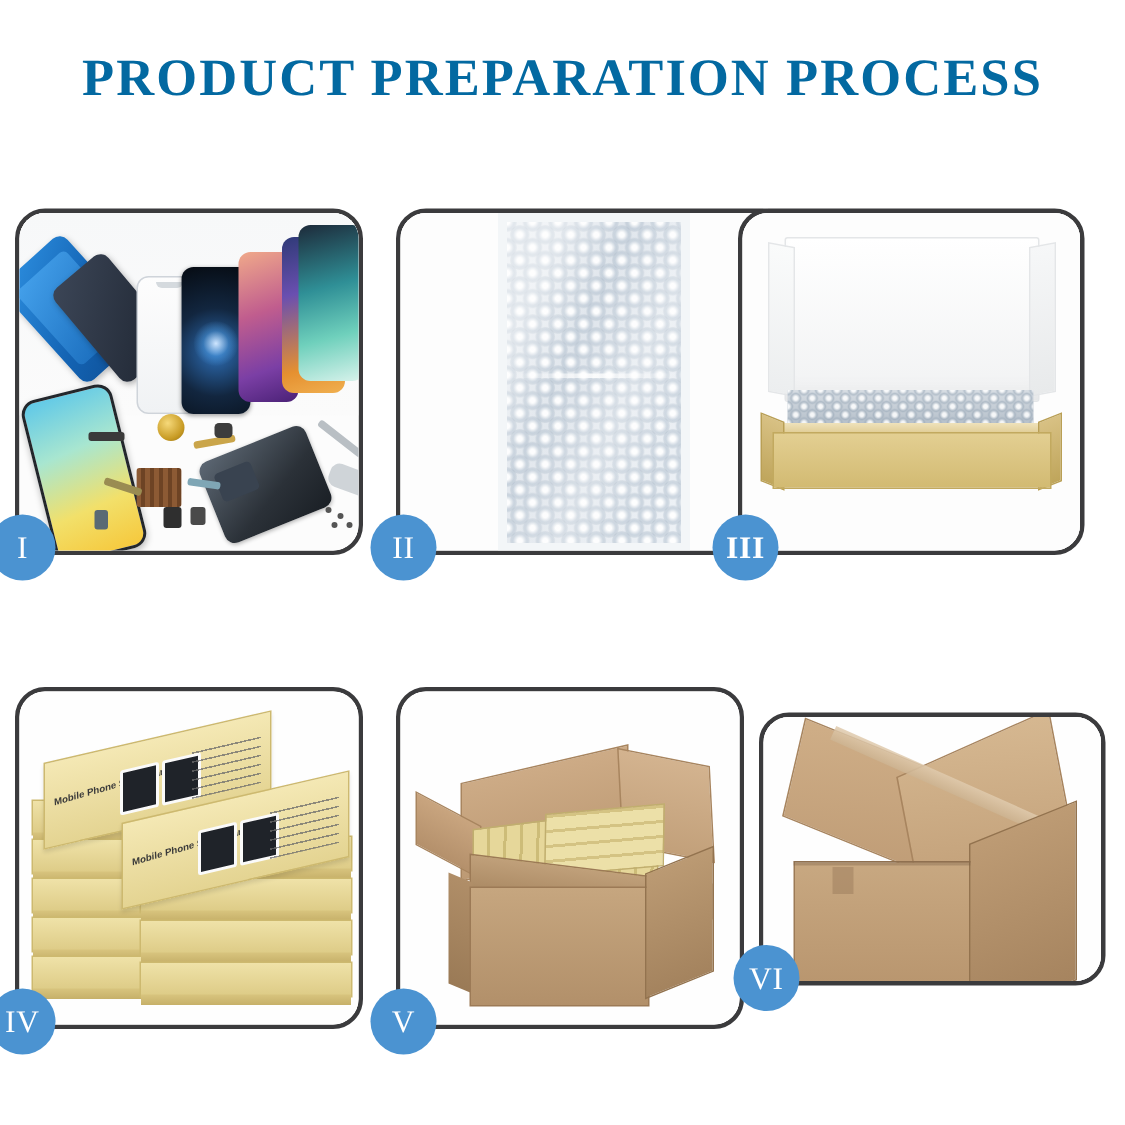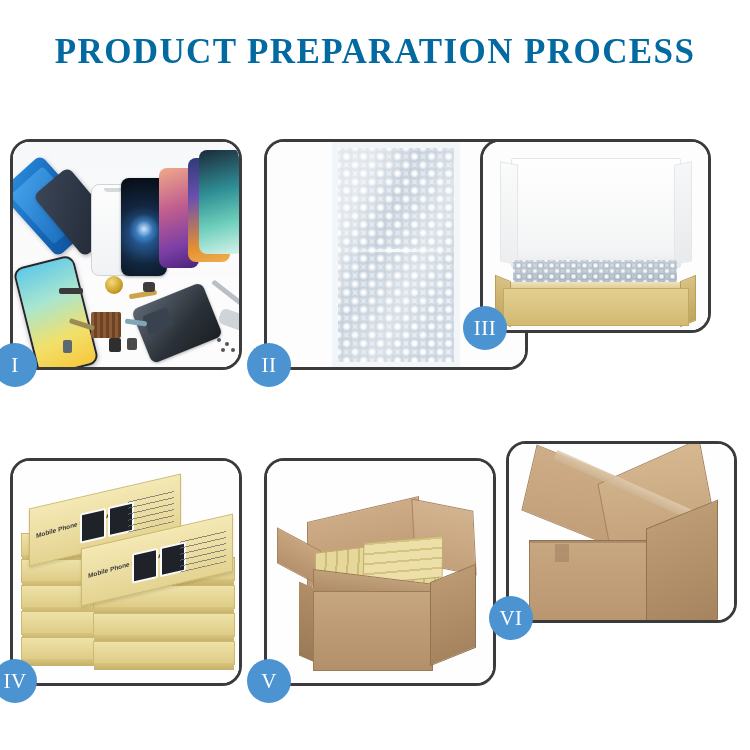"III" .p3 { font-weight: none -> bold; height: 194px -> 231px; left: 480px -> 492px }
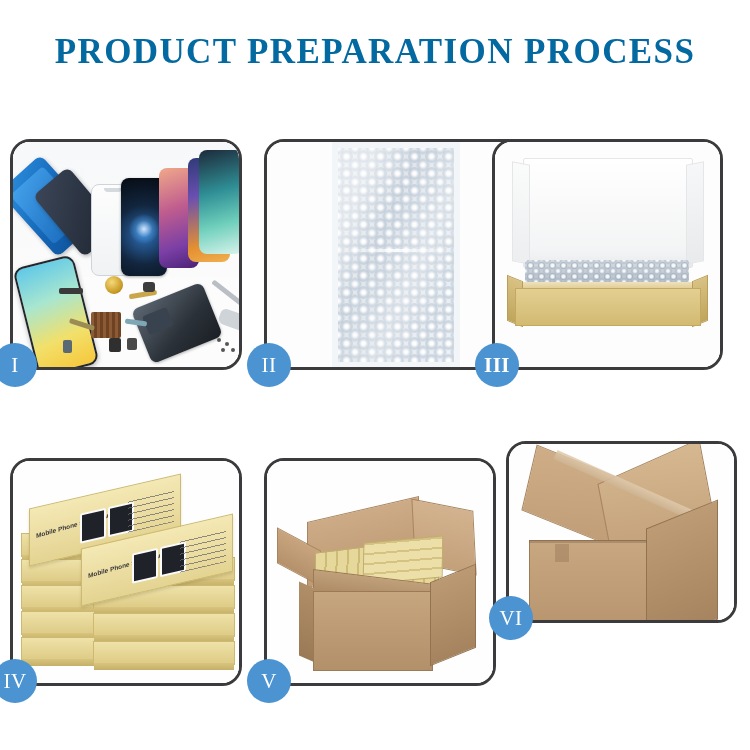"VI" .p6 { top: 302px -> 336px }
